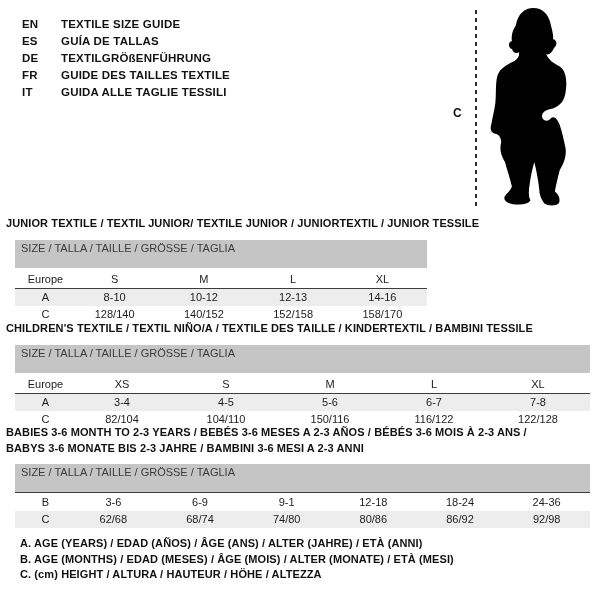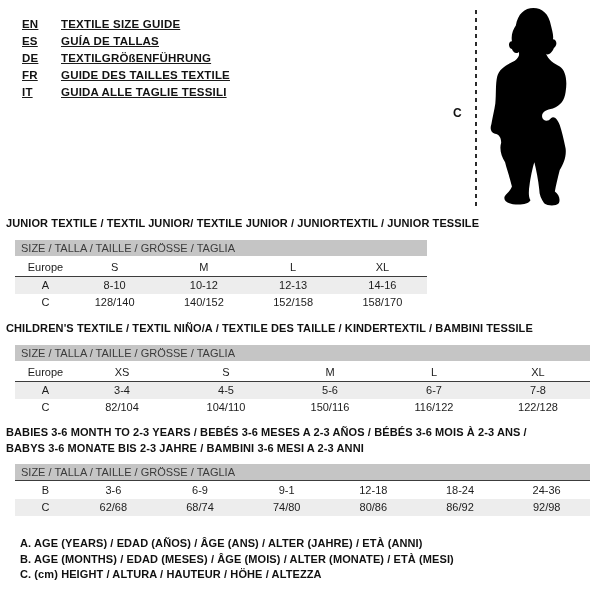"EN" .lang-block { text-decoration: underline -> none }
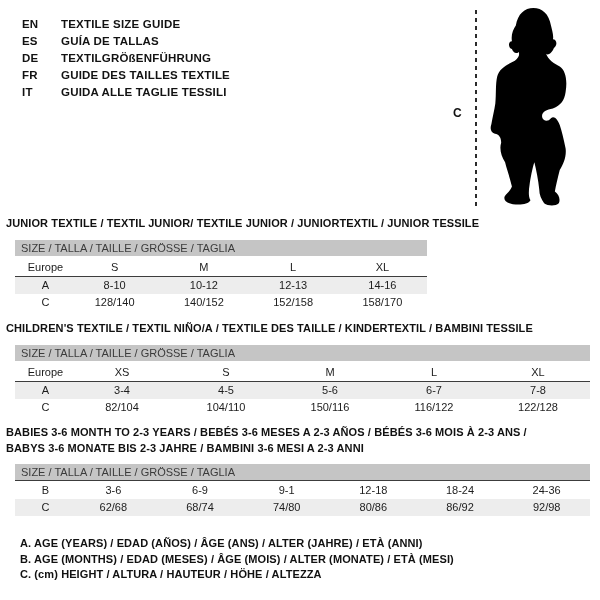"SIZE / TALLA / TAILLE" .size-band { height: 16px -> 28px }
